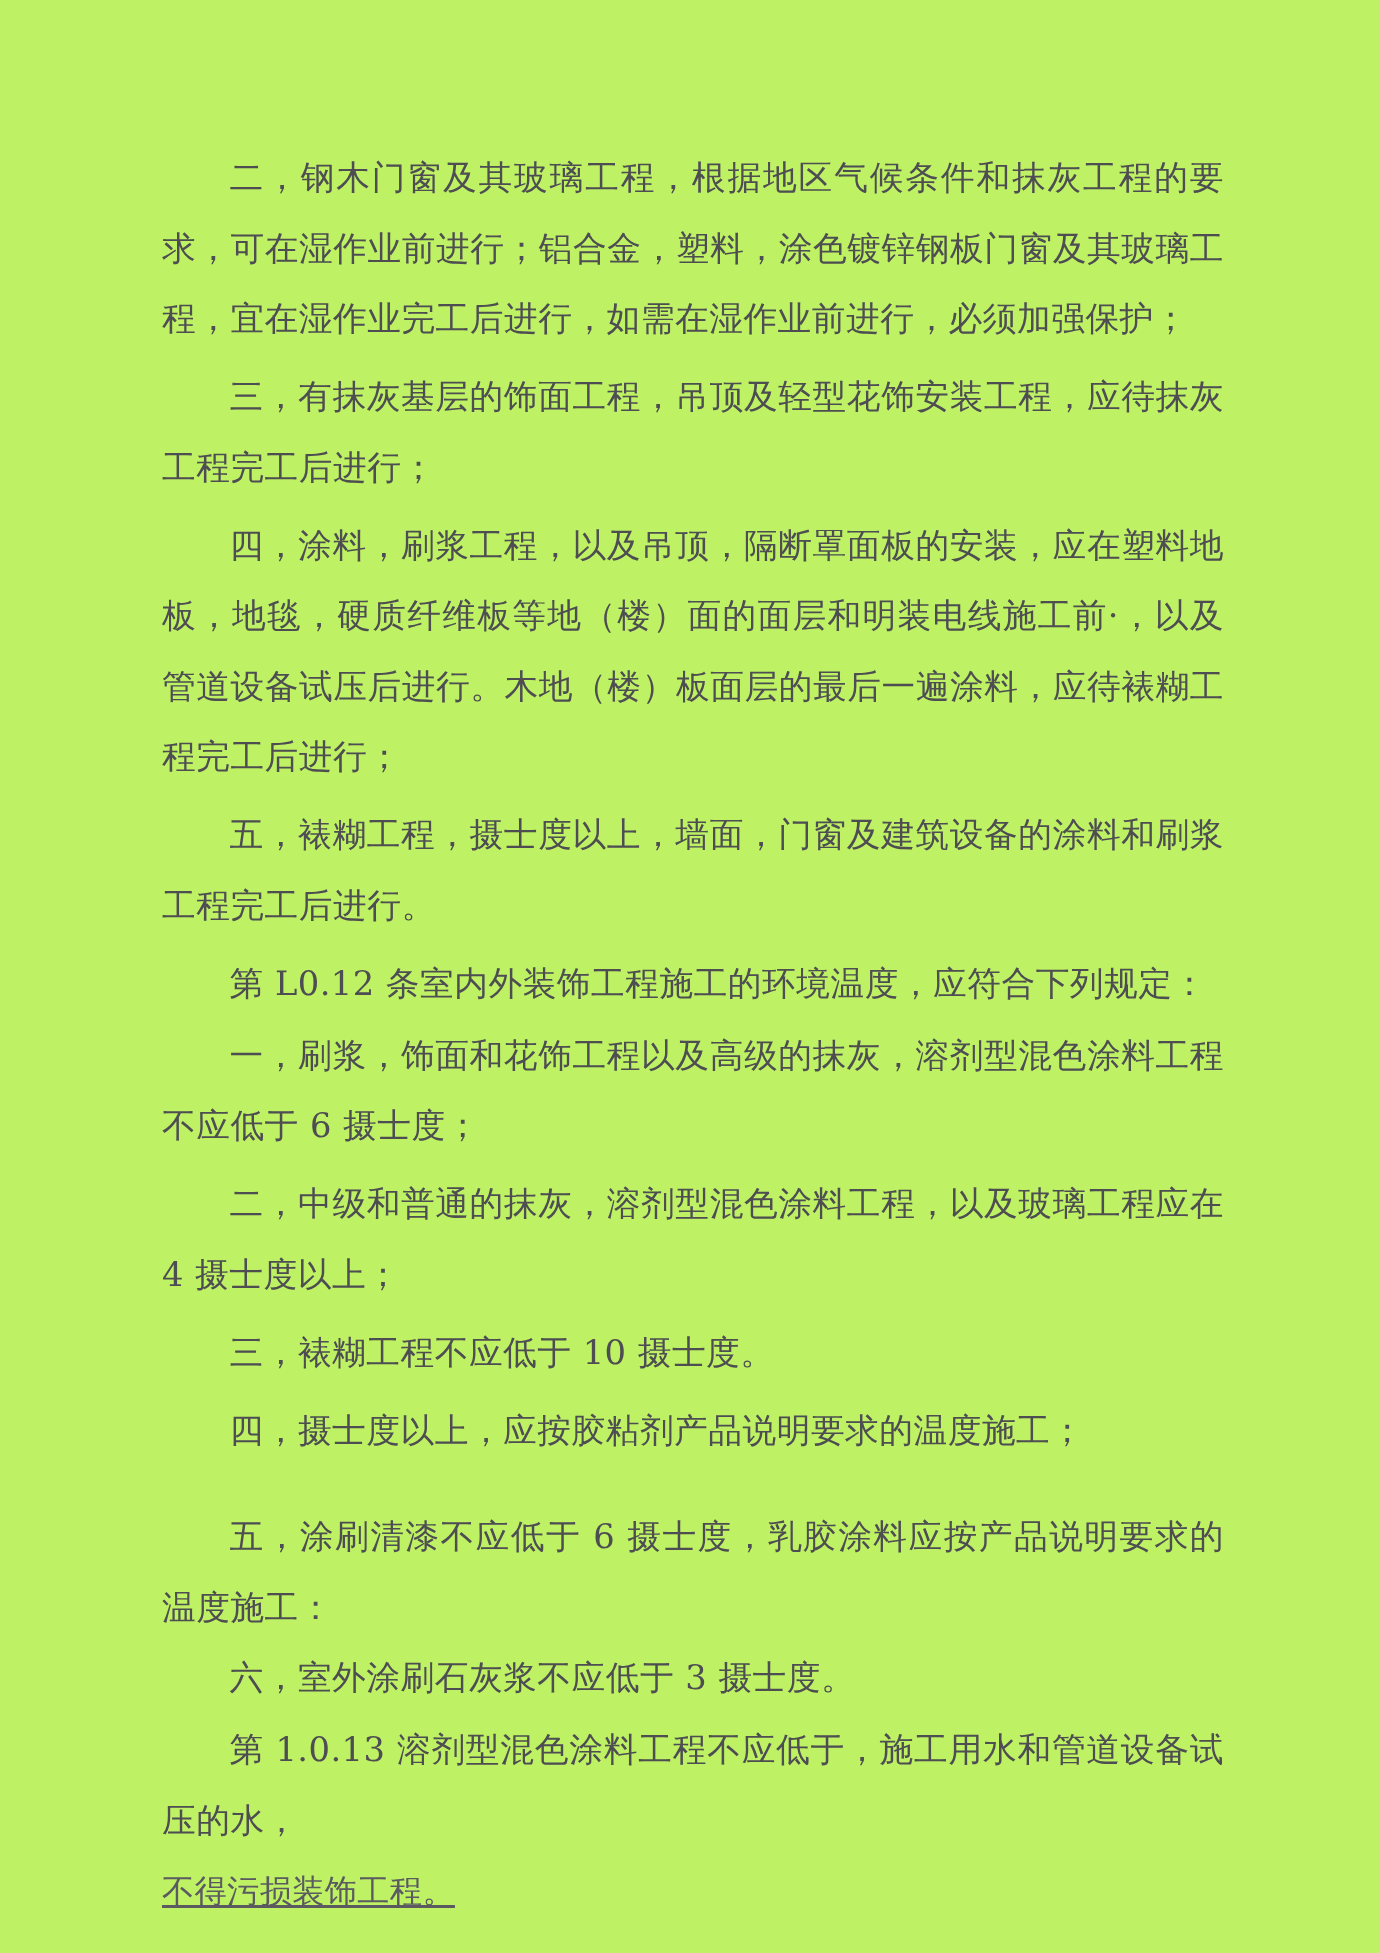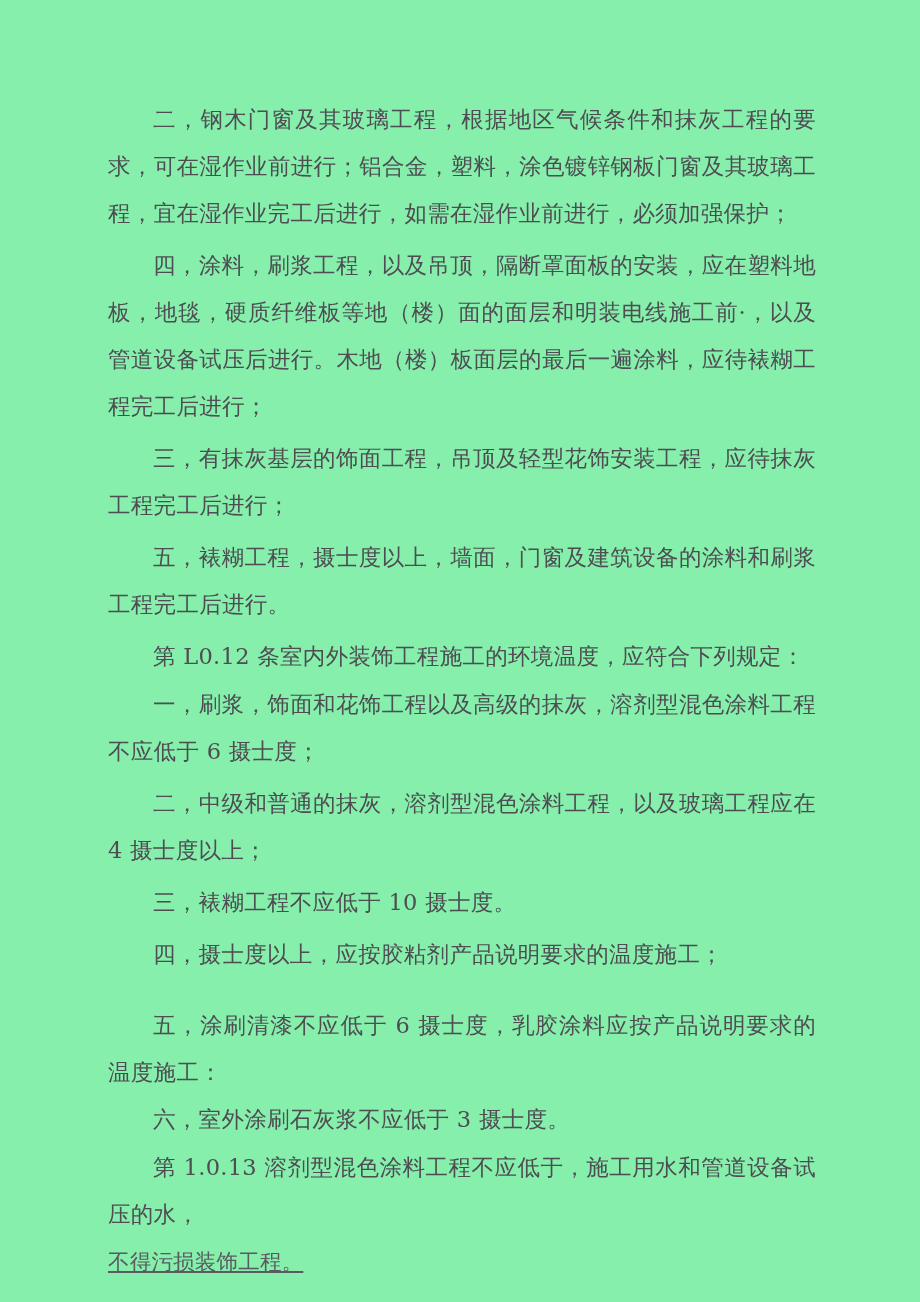"二，钢木门窗及其玻璃工程，根据地区气候条件和抹灰工程的要求，可在湿作业前进行；铝" #page { background: #86efac -> #bef264 }
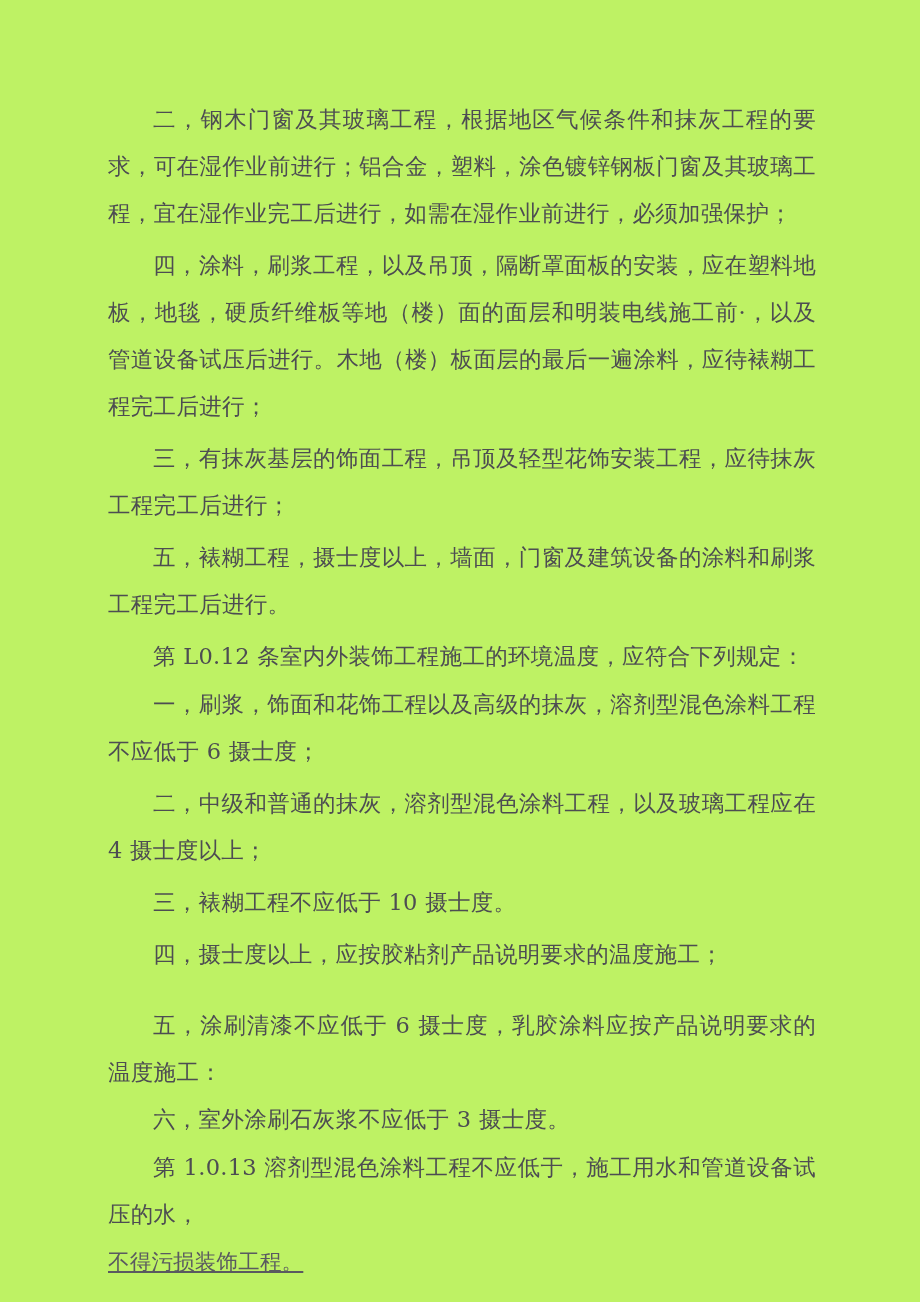"四，涂料，刷浆工程，以及吊顶，隔断罩面板的安装，应在塑料地板，地毯，硬质纤维板等" p.para { order: before "三，有抹灰基层的饰面工程，吊顶及轻型花饰安装工程，应待抹灰工程完工后进行；" -> after "三，有抹灰基层的饰面工程，吊顶及轻型花饰安装工程，应待抹灰工程完工后进行；" }
